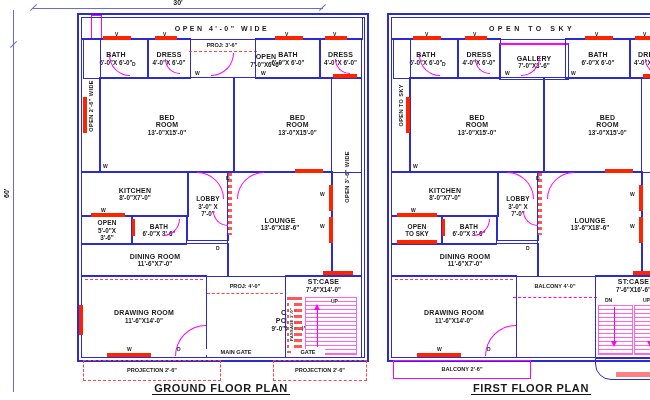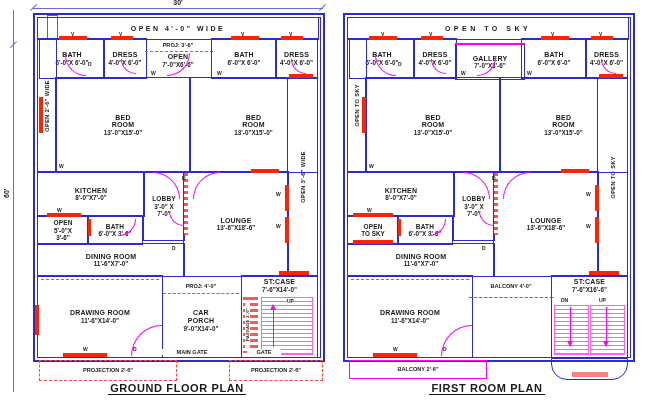"GROUND FLOOR PLAN" .abs { margin-left: none -> 44px }
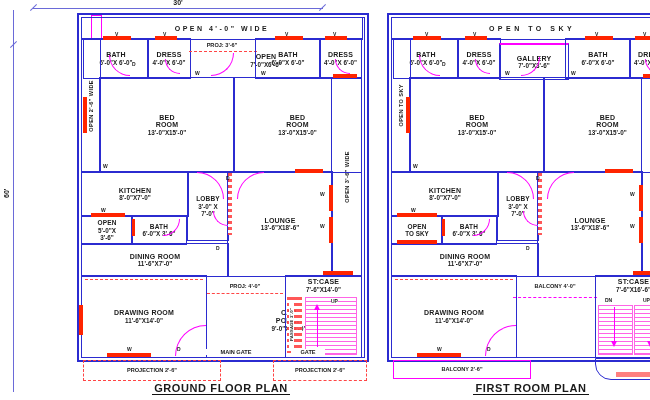"FIRST ROOM PLAN" span { text: ROOM -> FLOOR }
